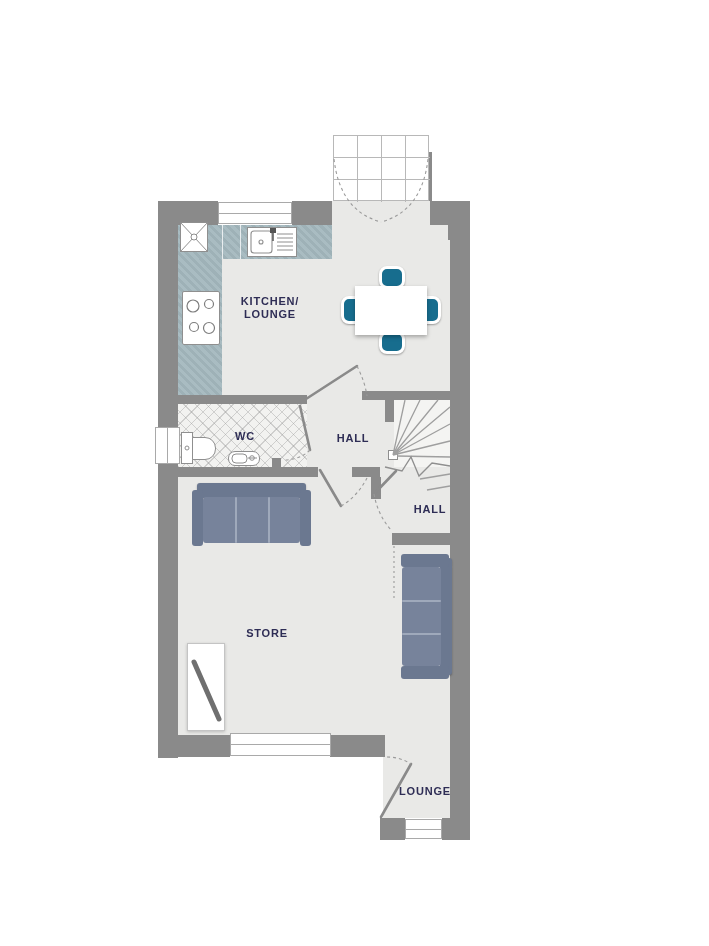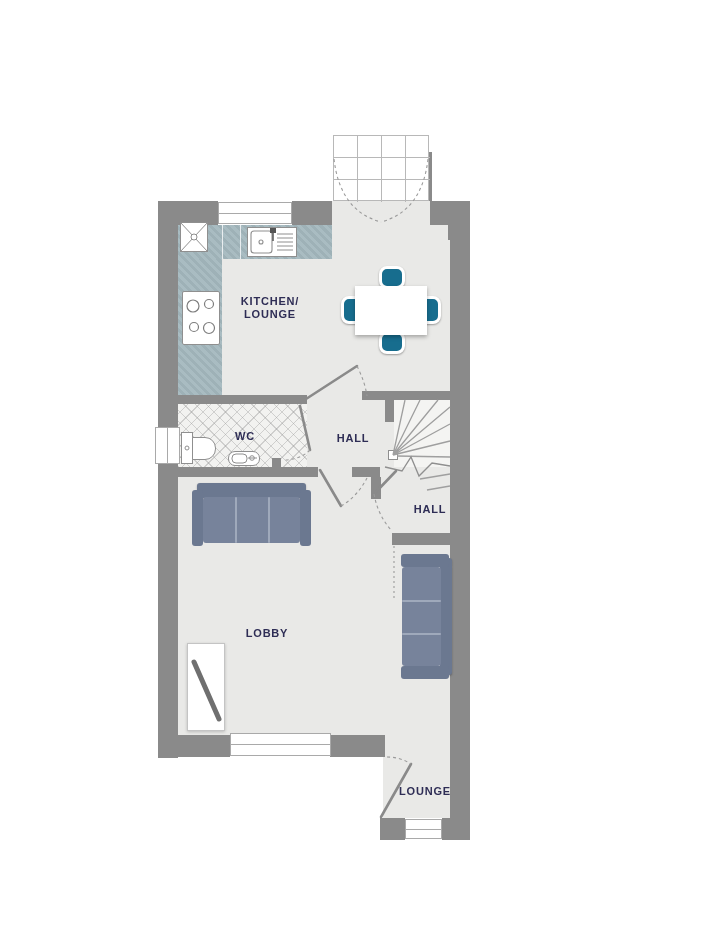"LOBBY" div.room-label { text: LOBBY -> STORE }
